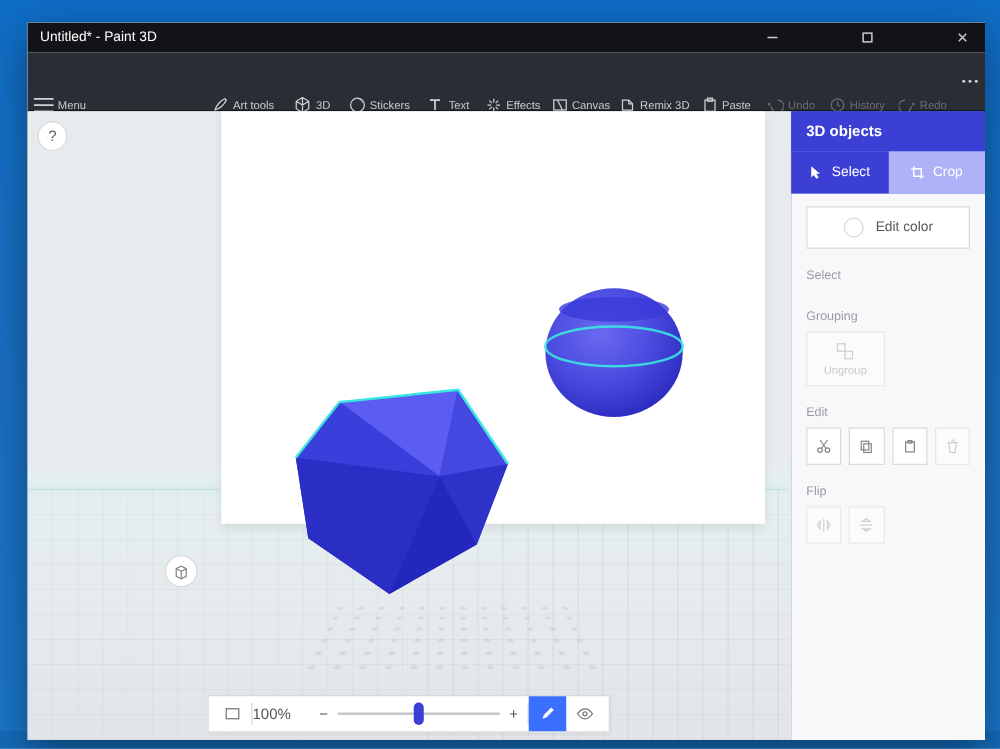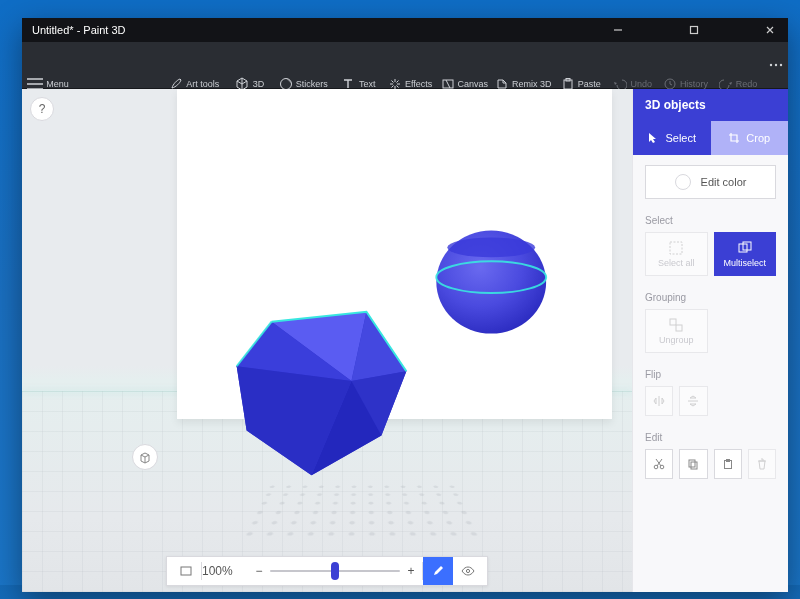"Select all" div.grid2 { html: <div> <div> <svg> <rect></rect> </svg> <span>Select all</span> </div> <div> <svg> <rect></rect> <rect></rect> </svg> <span>Multiselect</span> </div> </div> -> none }
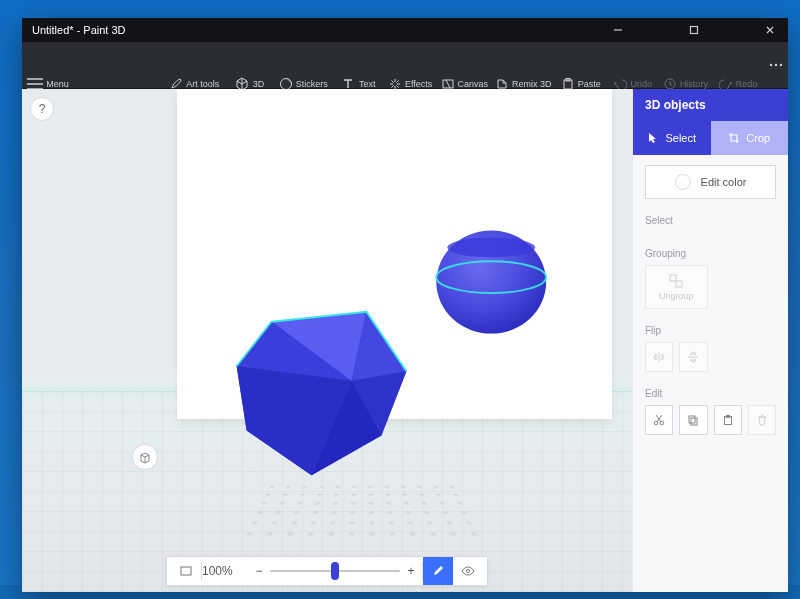"Flip" div.section { order: before "Edit" -> after "Edit" }
